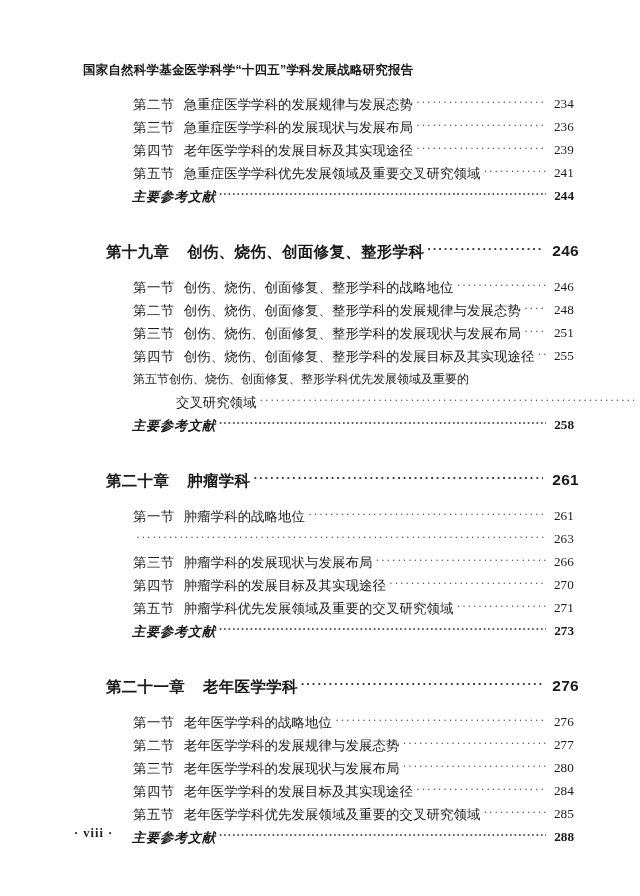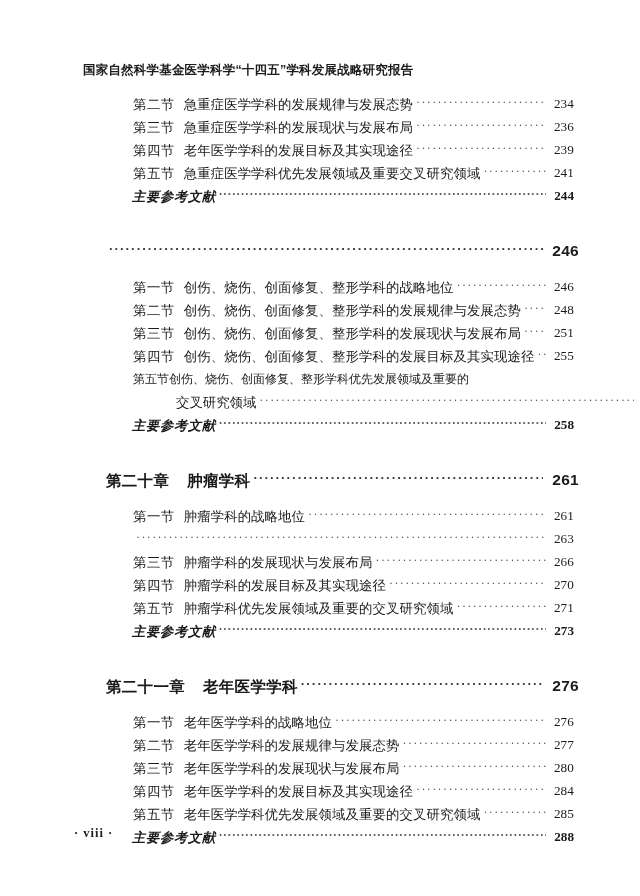"第十九章 创伤、烧伤、创面修复、整形学科" span.label { html: none -> <span><span>第十九章</span><span>创伤、烧伤、创面修复、整形学科</span></span> }
